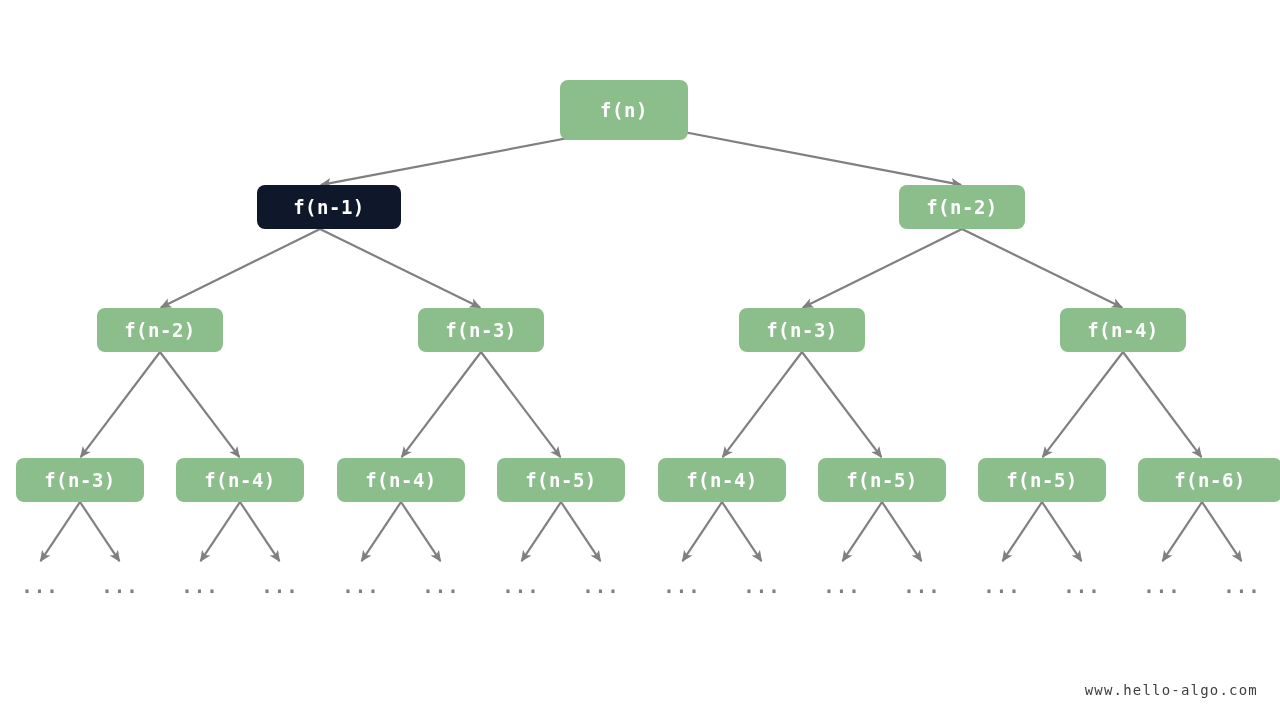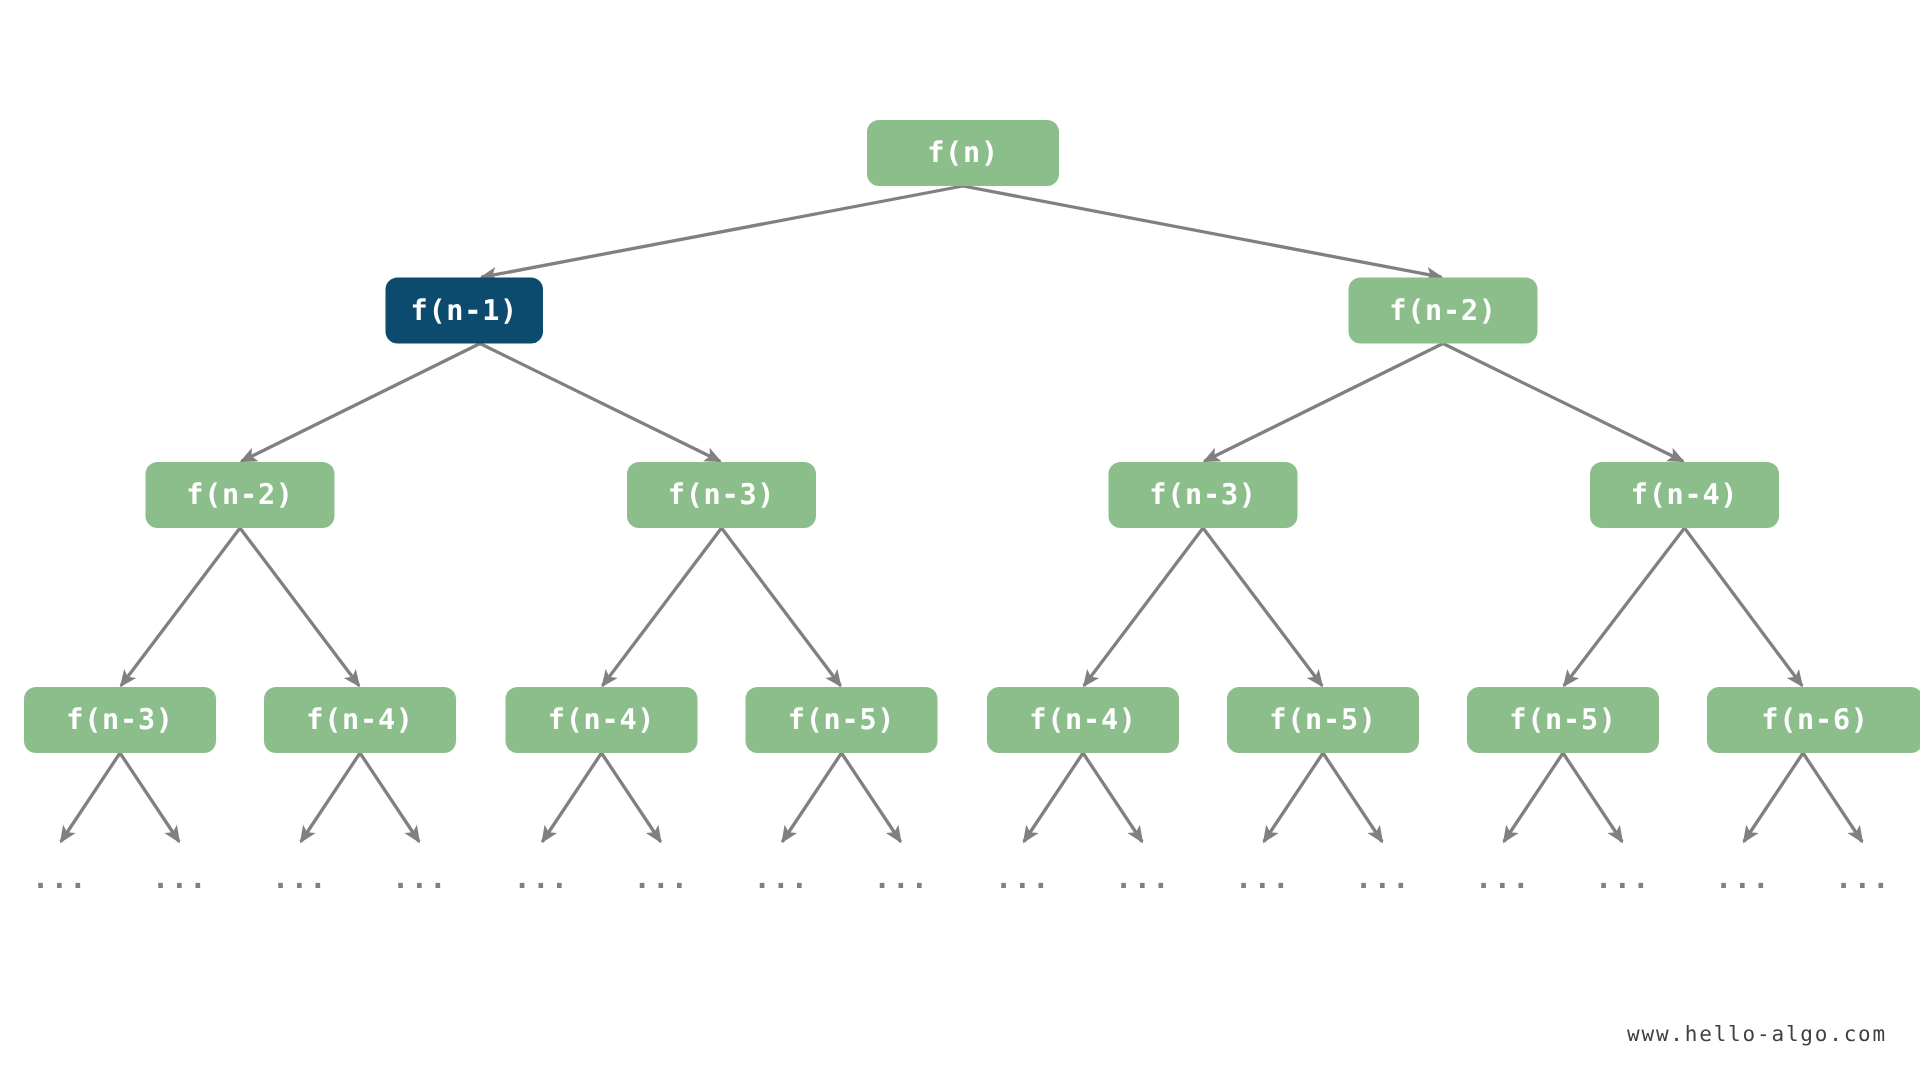"f(n)" div.node { height: 44px -> 60px; left: 578px -> 560px }
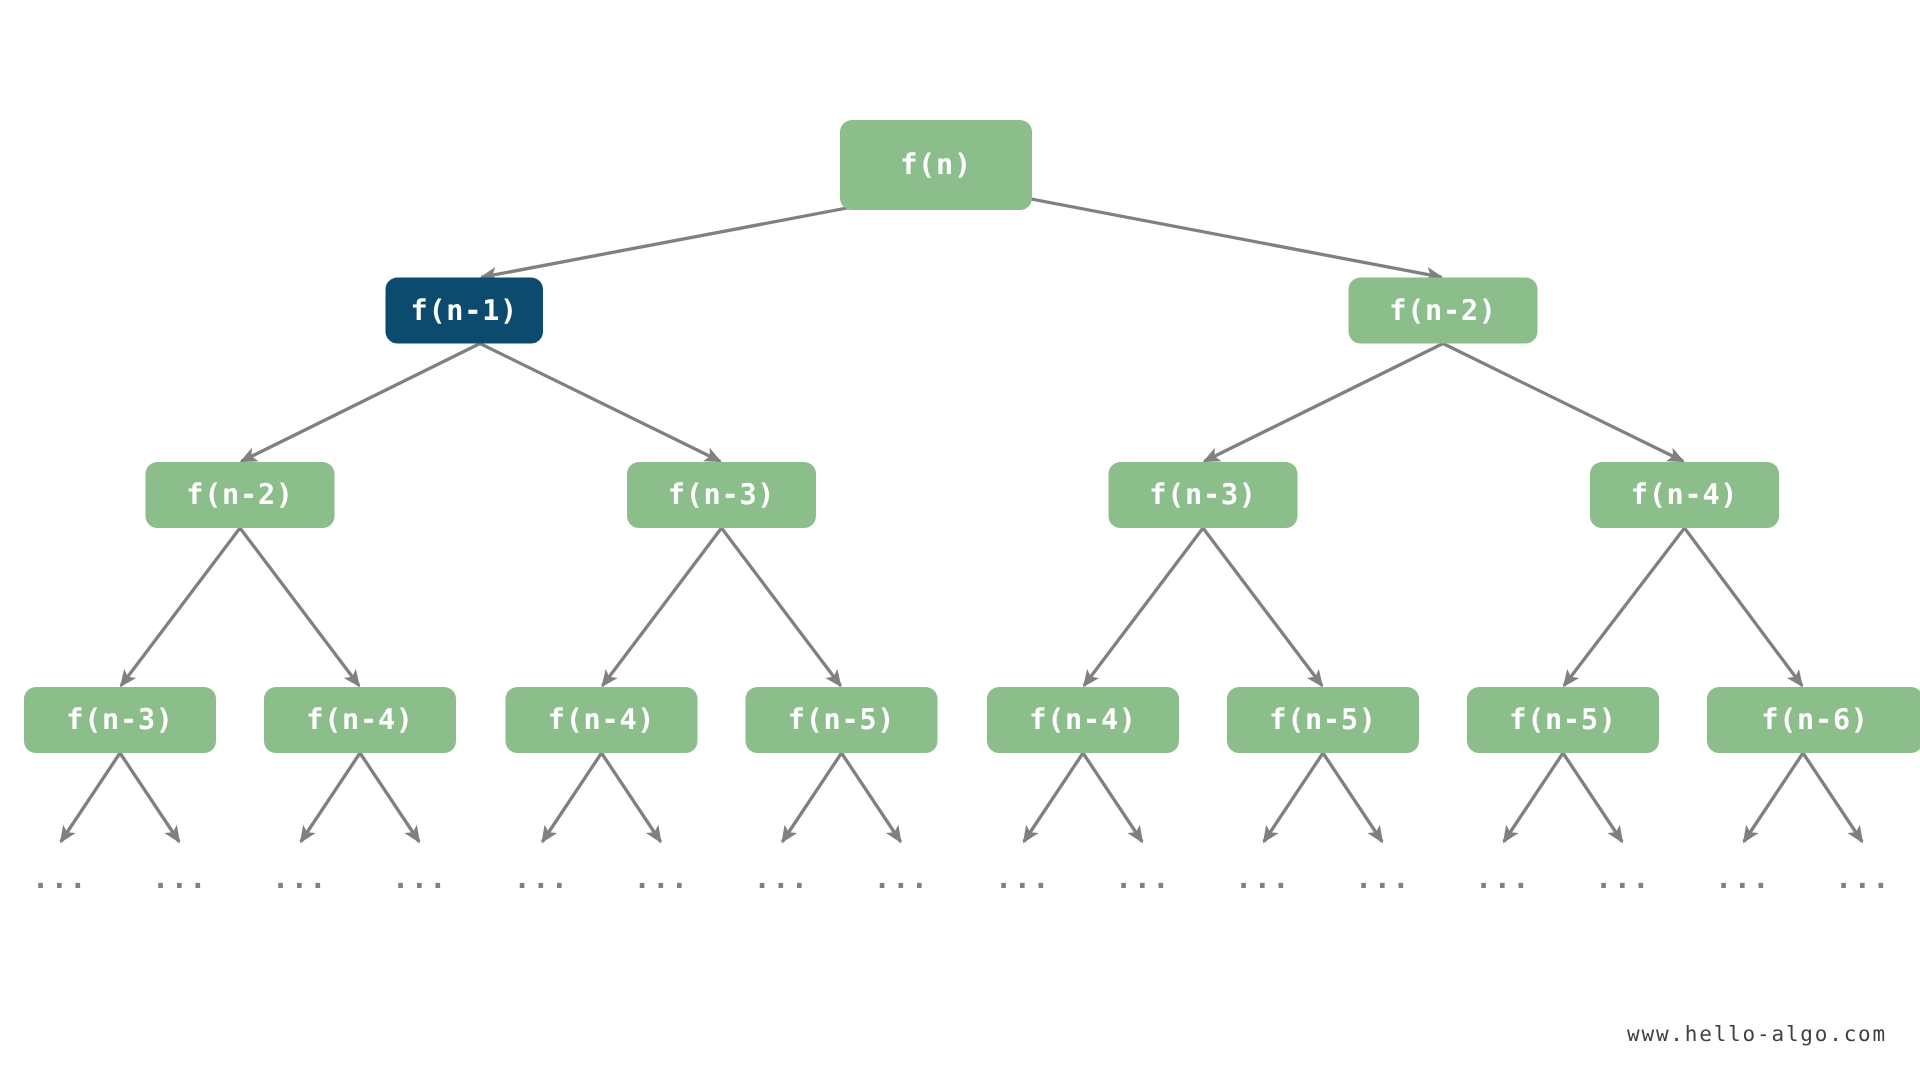"f(n-1)" div.node { background: #0c4a6e -> #0f172a; width: 105px -> 144px }
